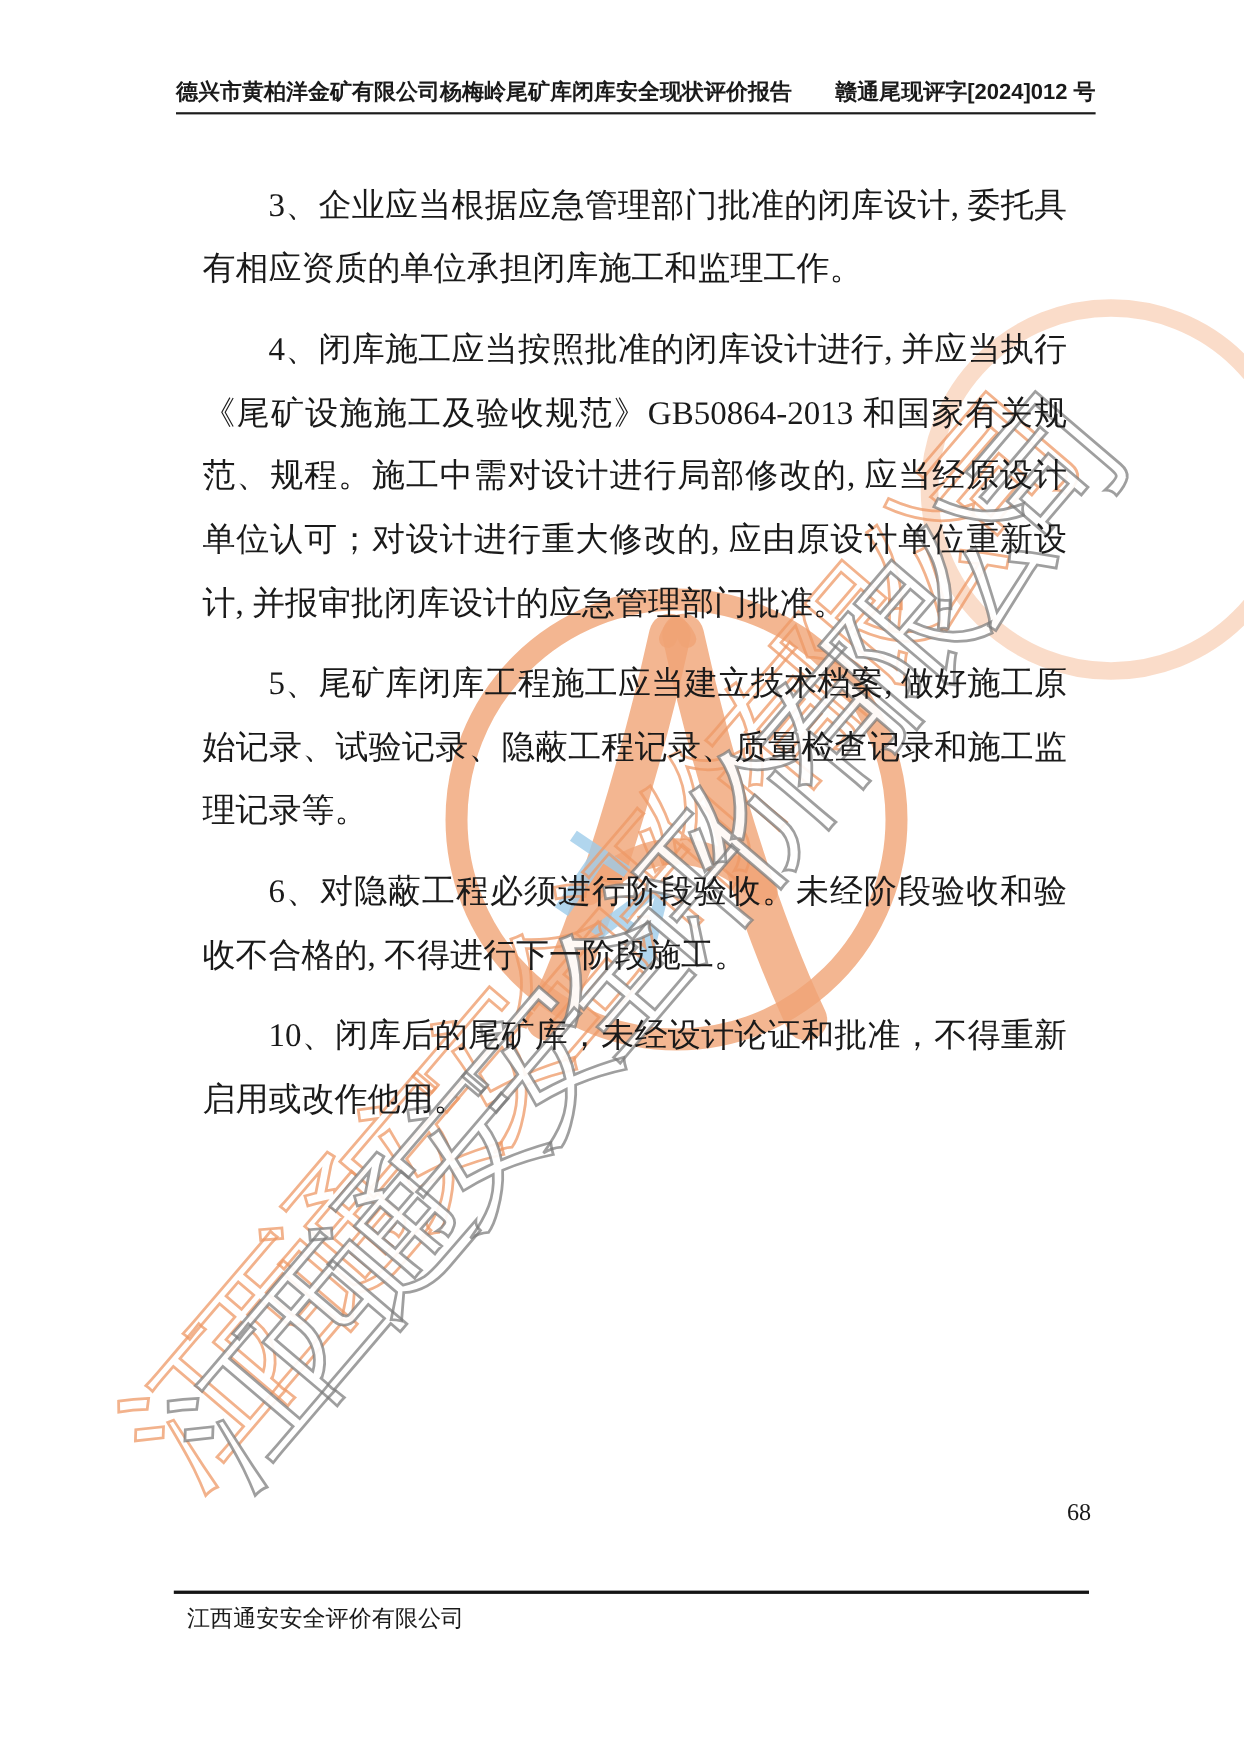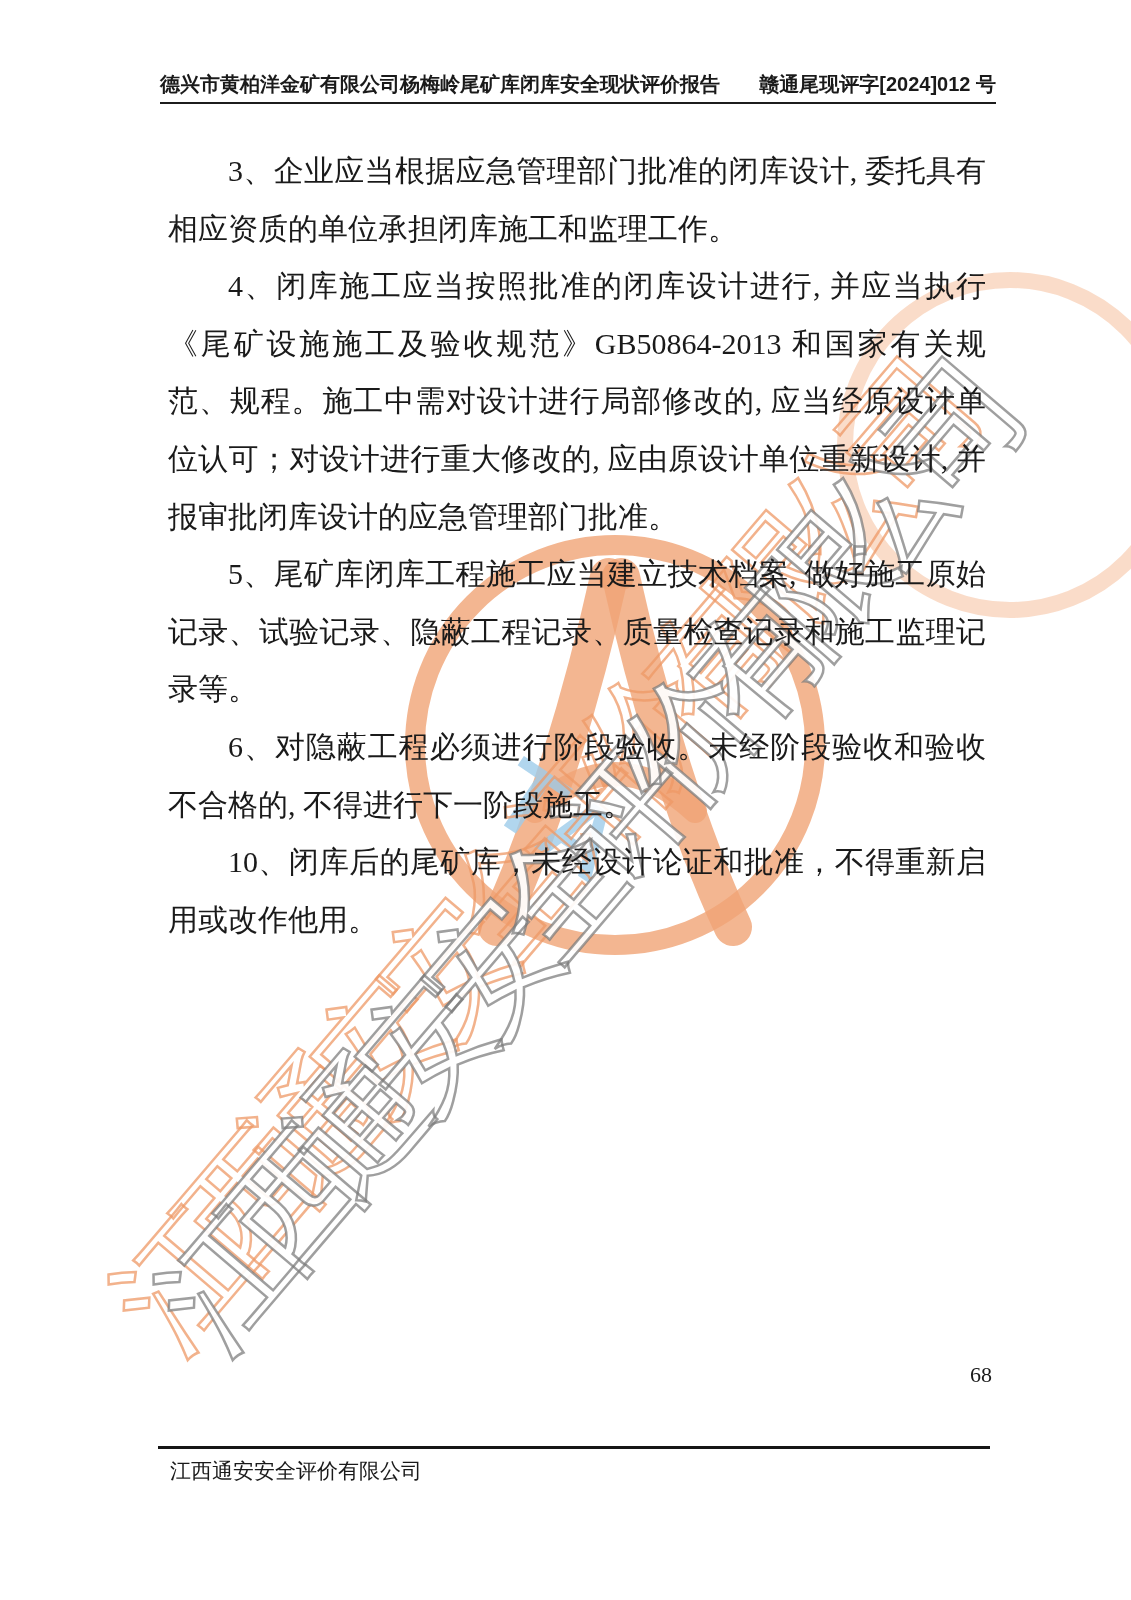"3、企业应当根据应急管理部门批准的闭库设计," .doc-body p { margin: 0 -> 16px }
